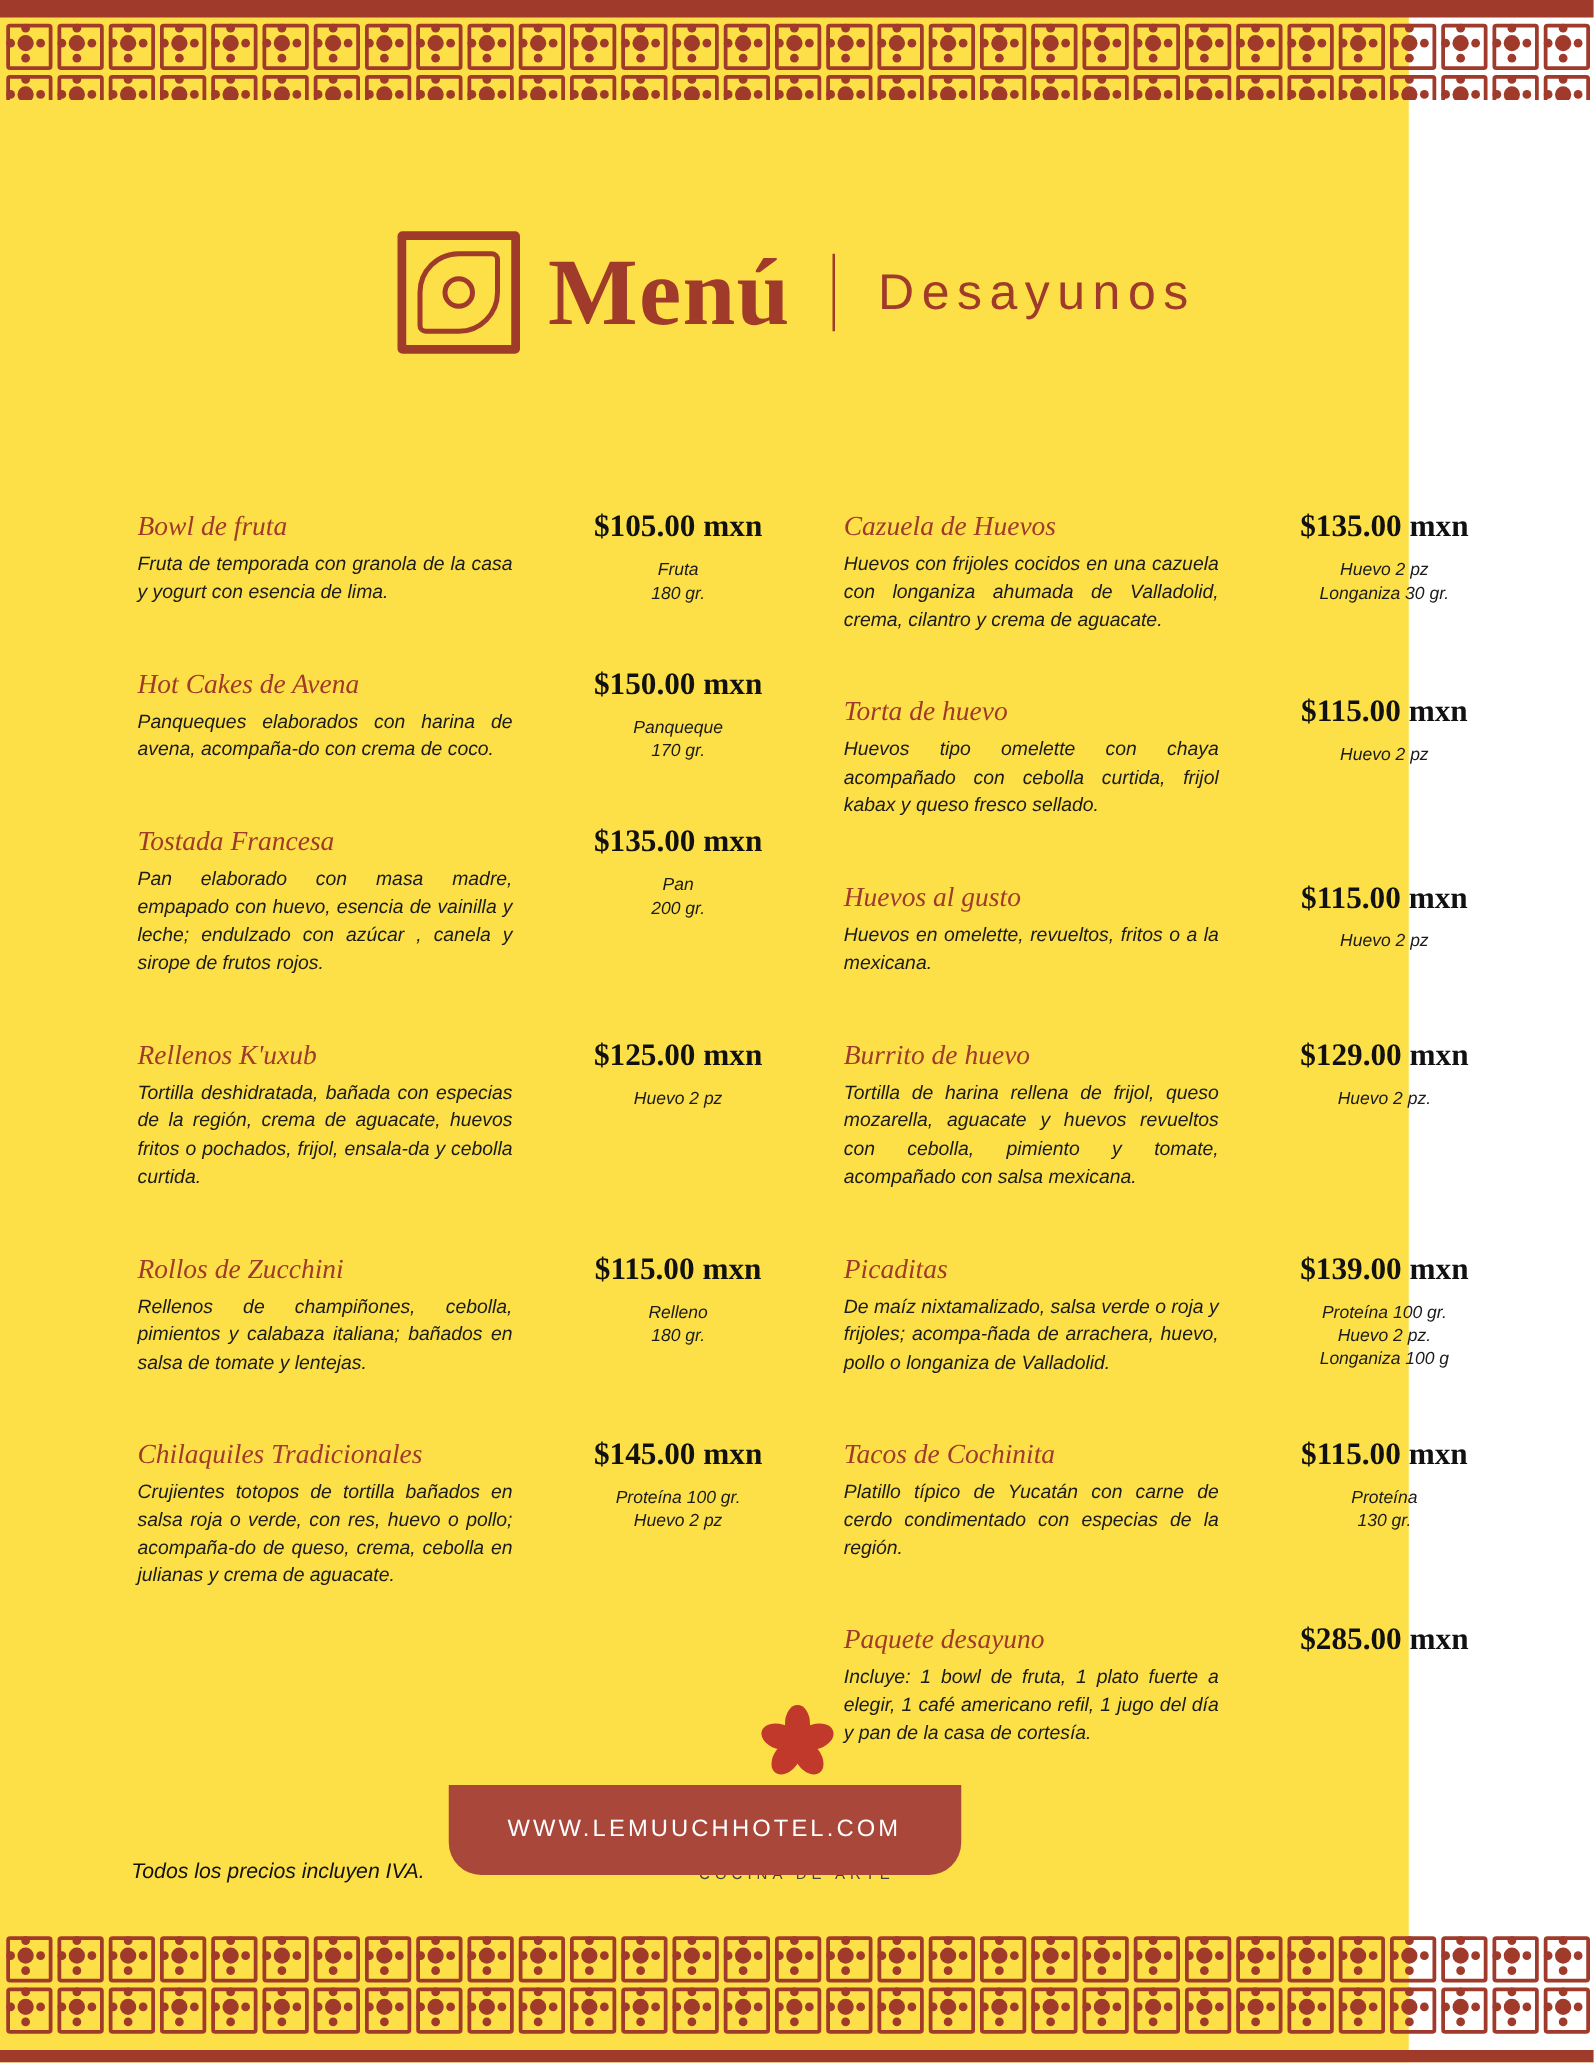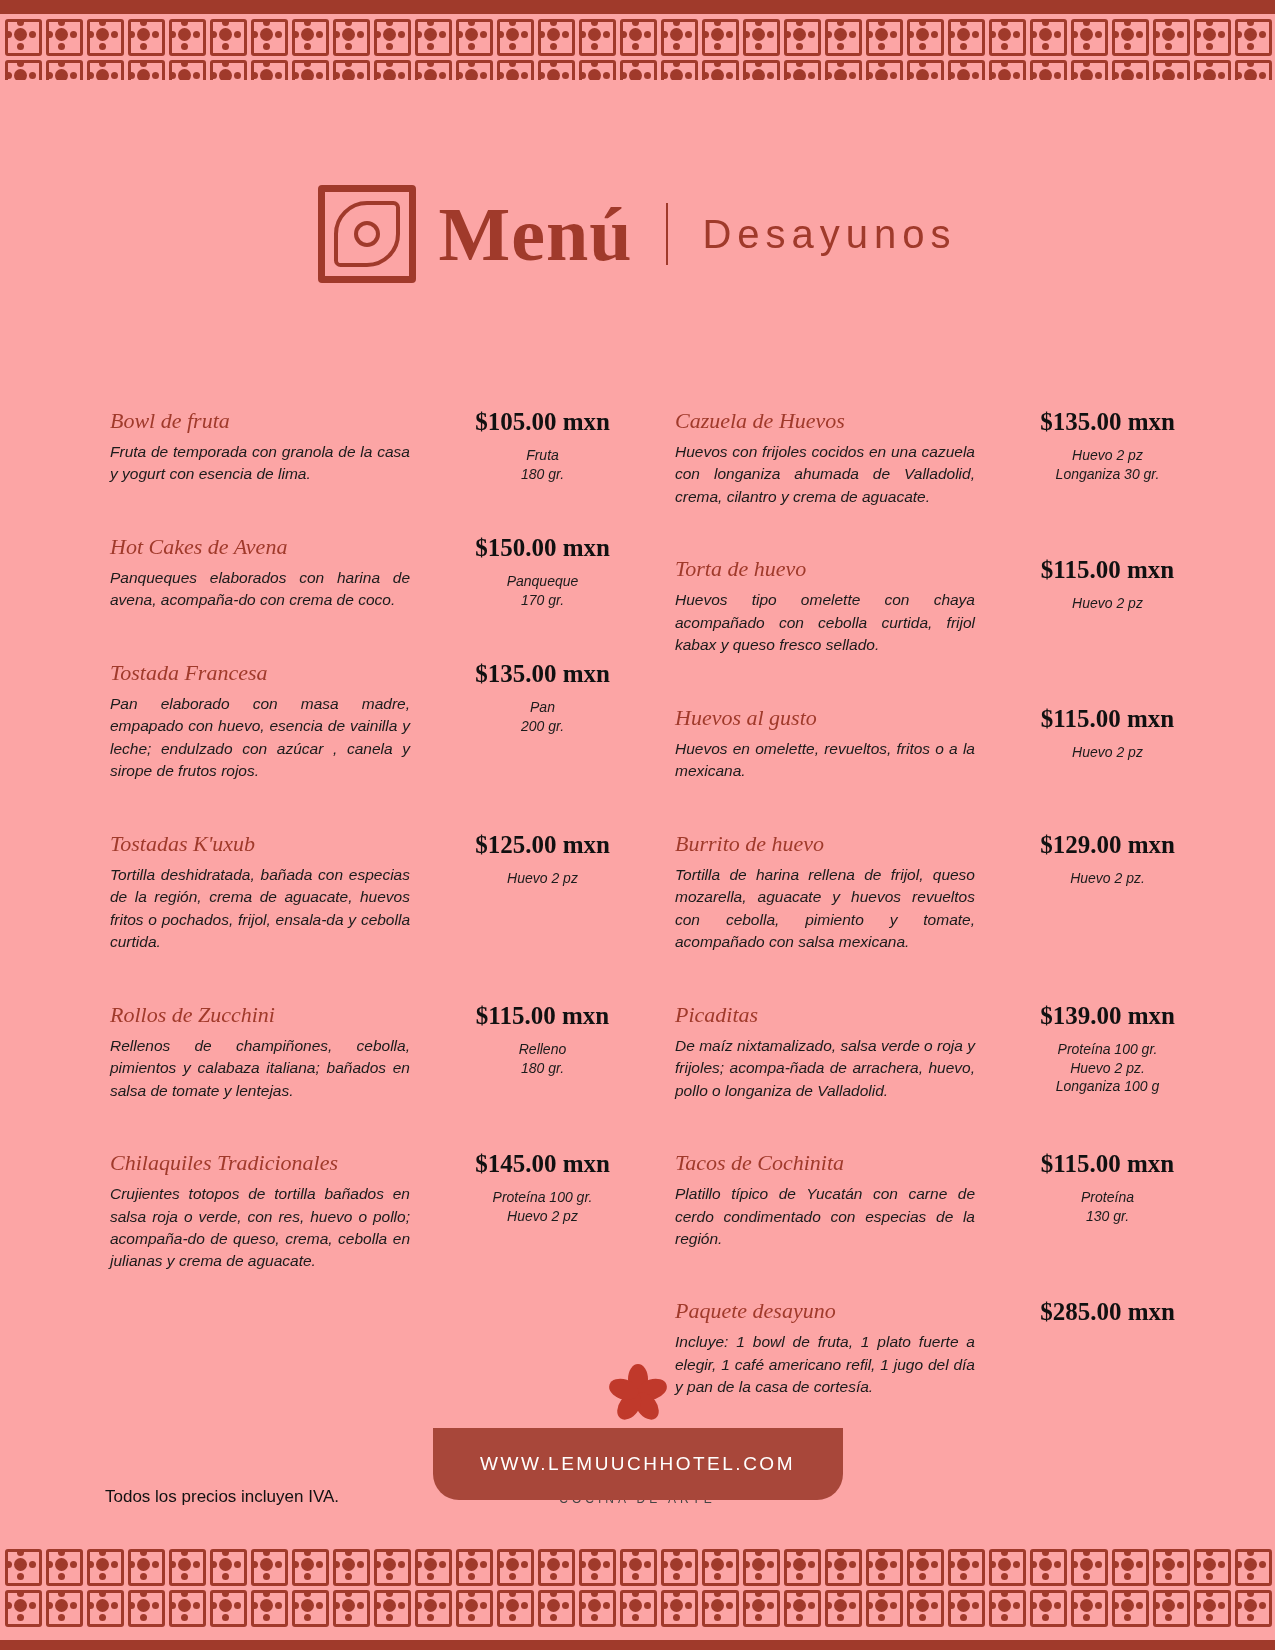"Menú" .page { background: #fca5a5 -> #fde047; width: 1275px -> 1127px }
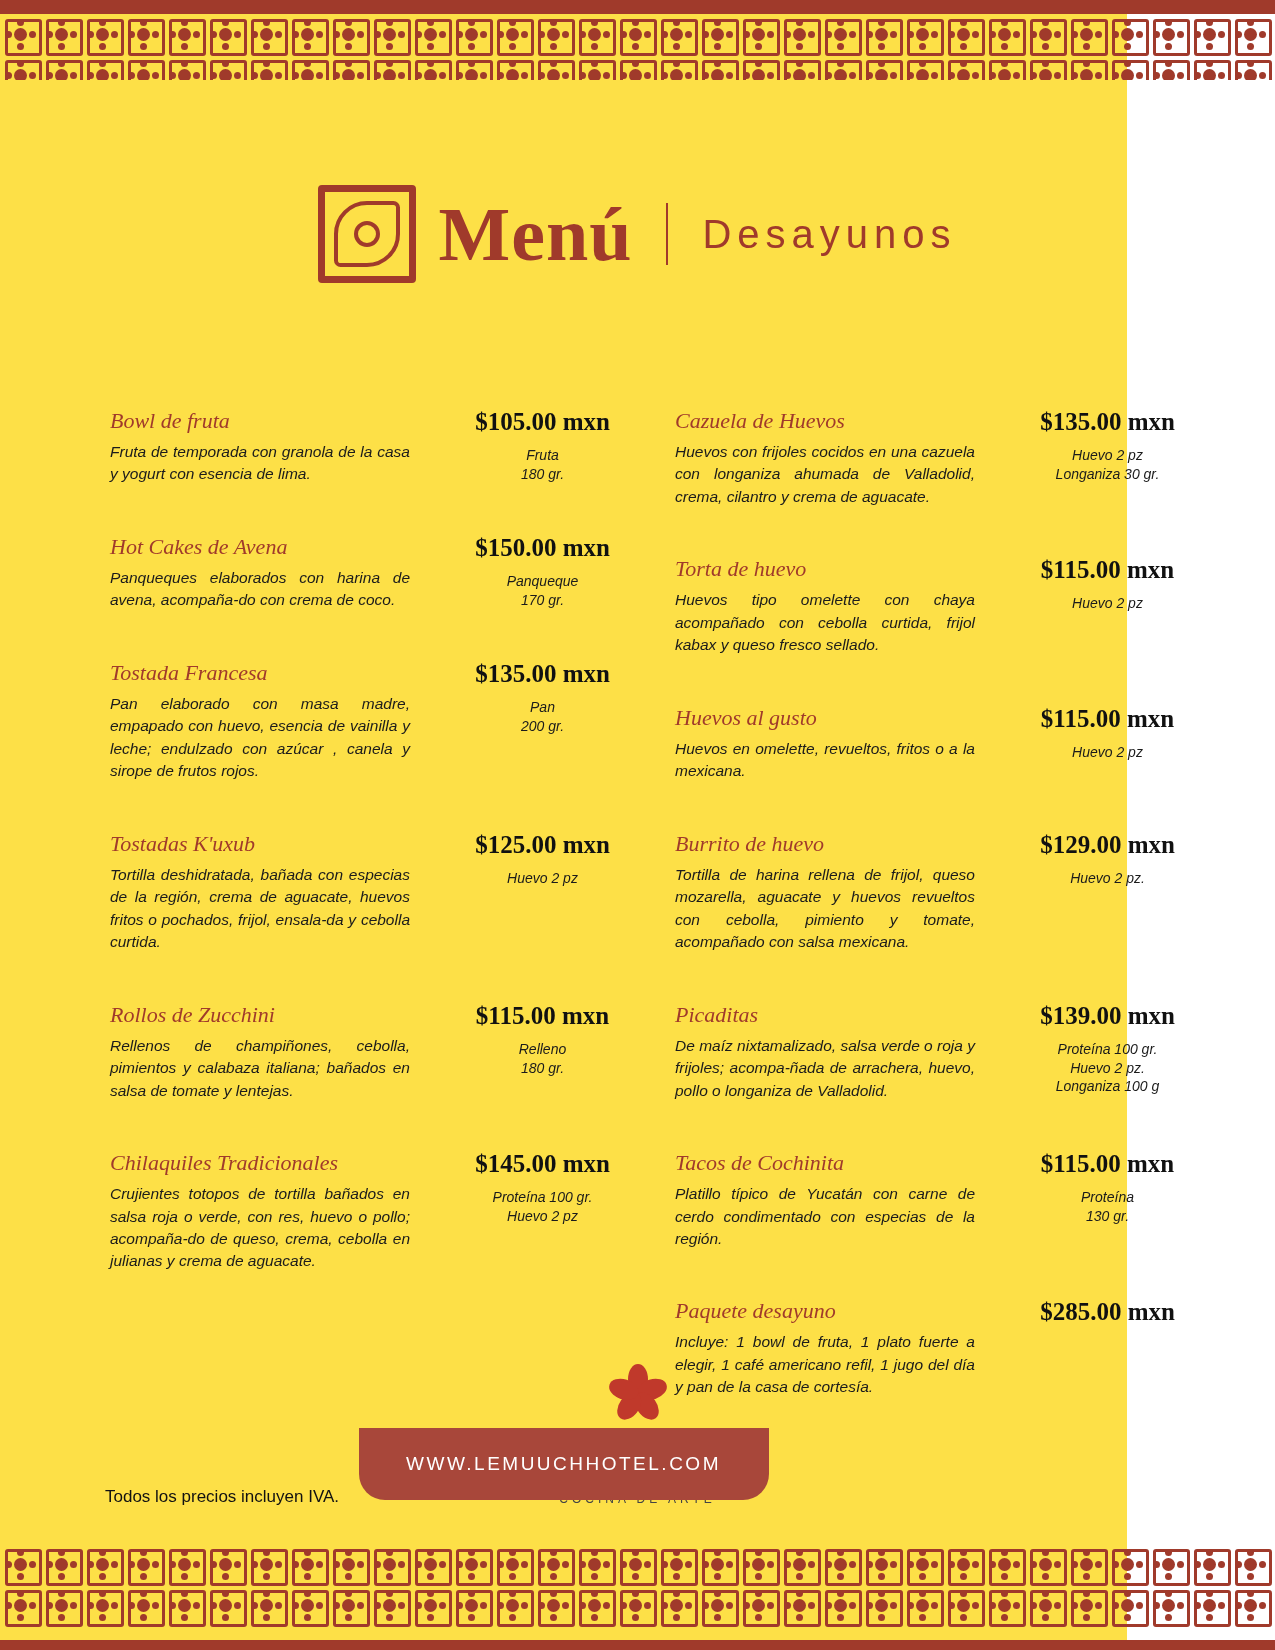"Tostadas K'uxub" div.item-name { text: Tostadas -> Rellenos }
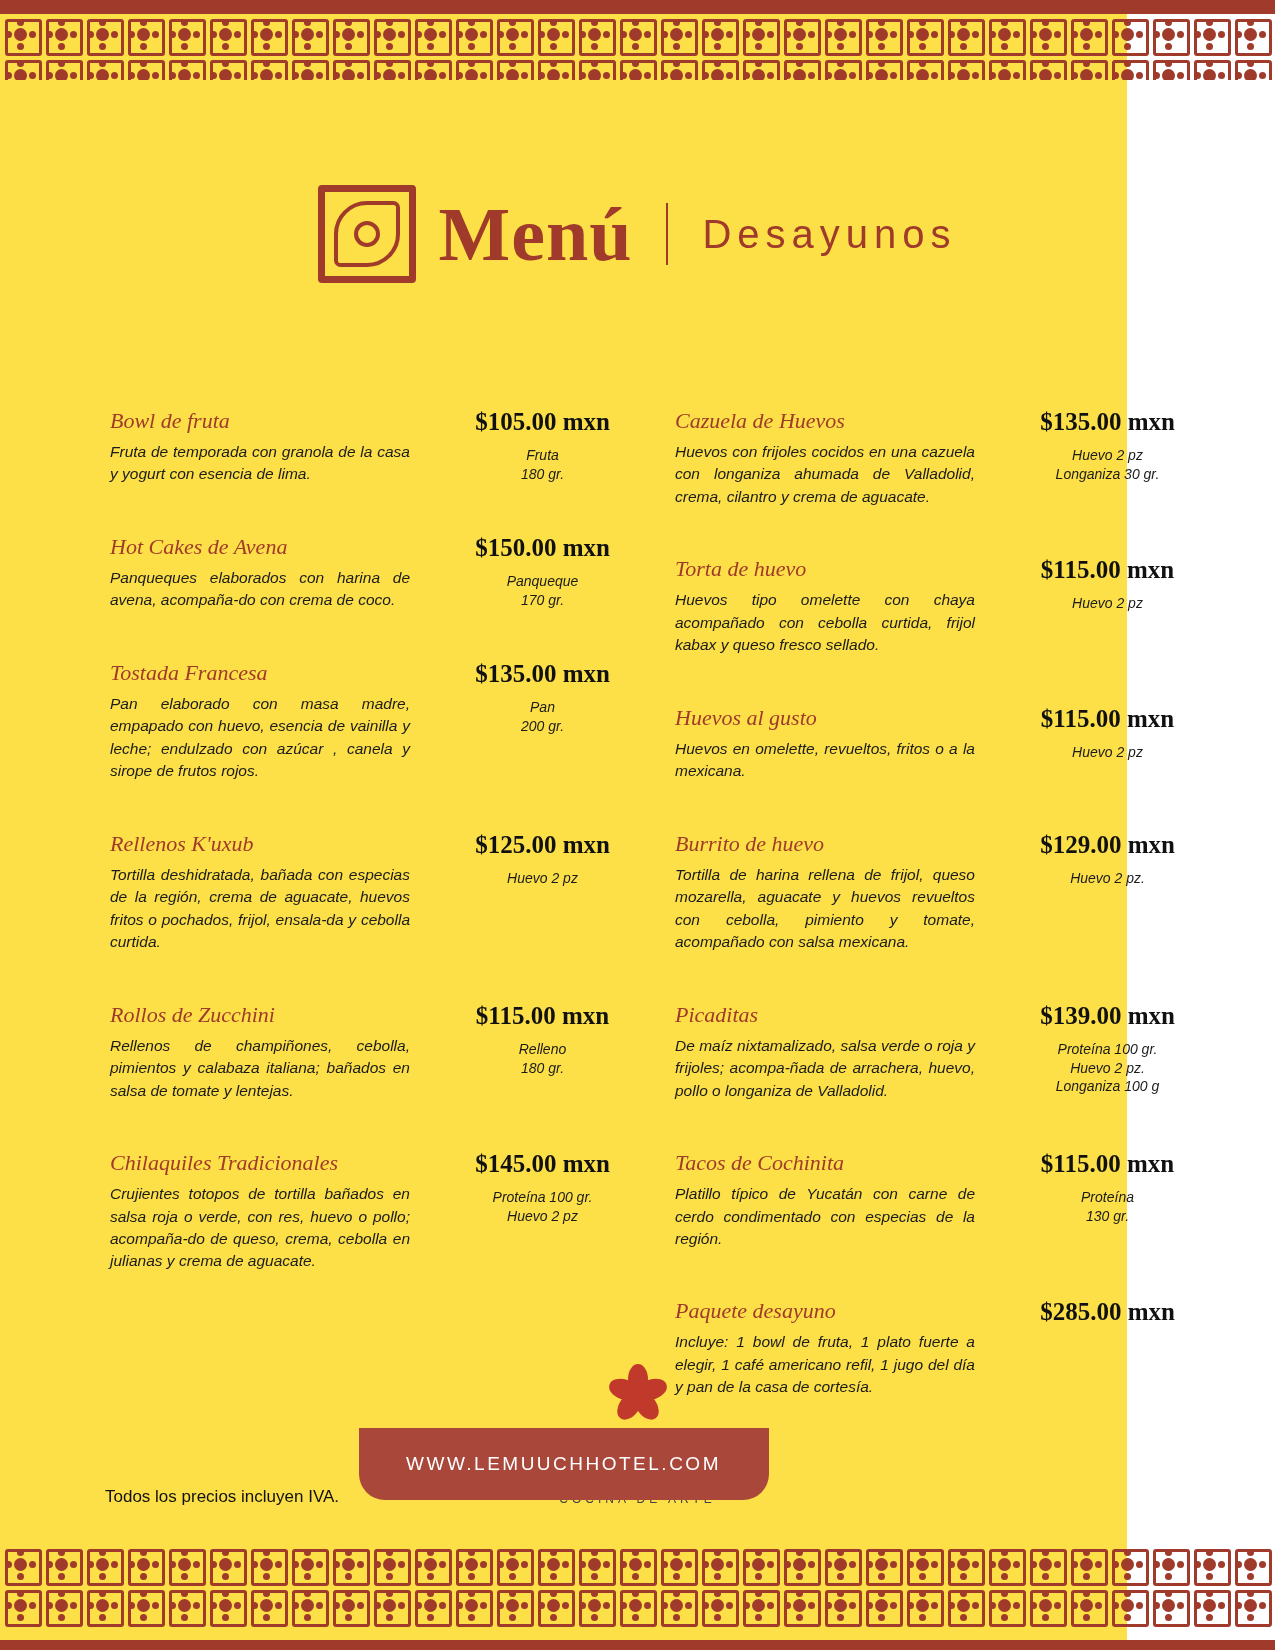"Todos los precios incluyen IVA." .iva-note { font-style: none -> italic }
